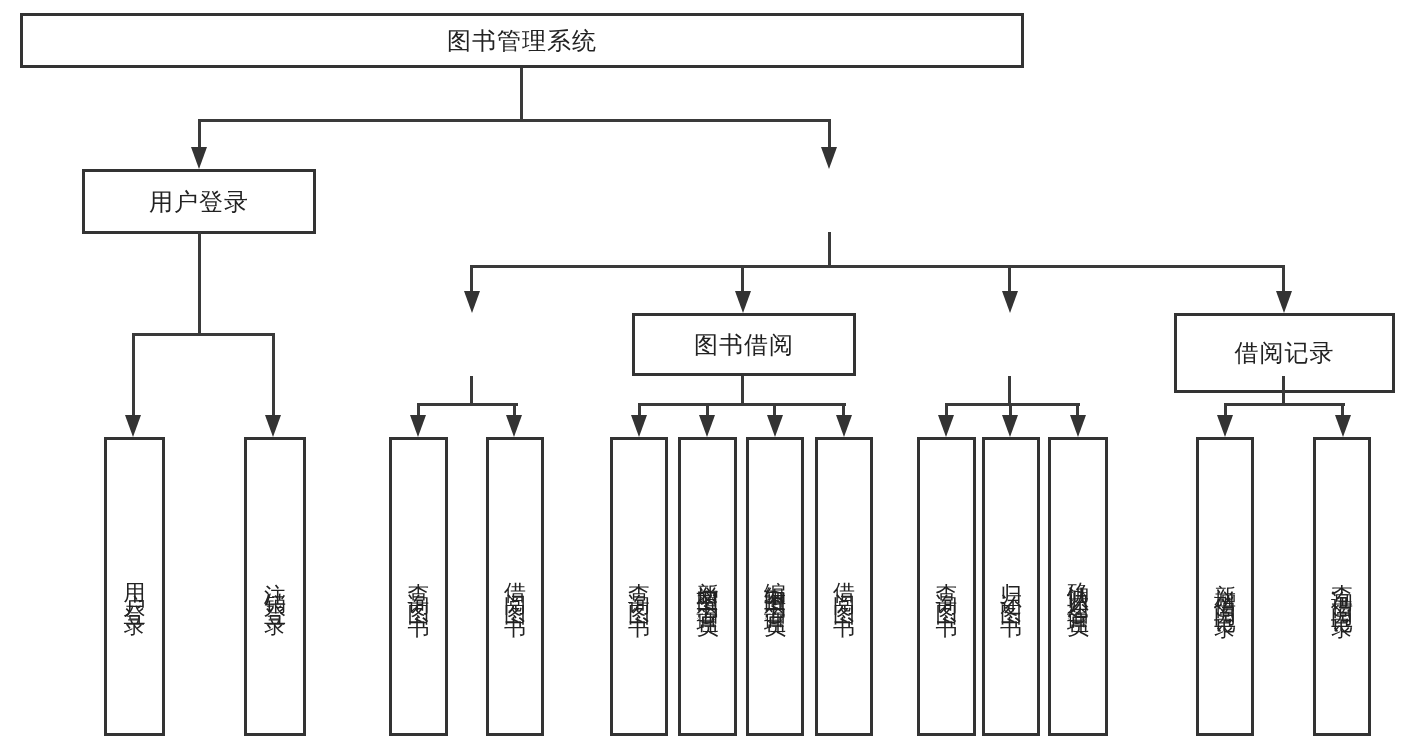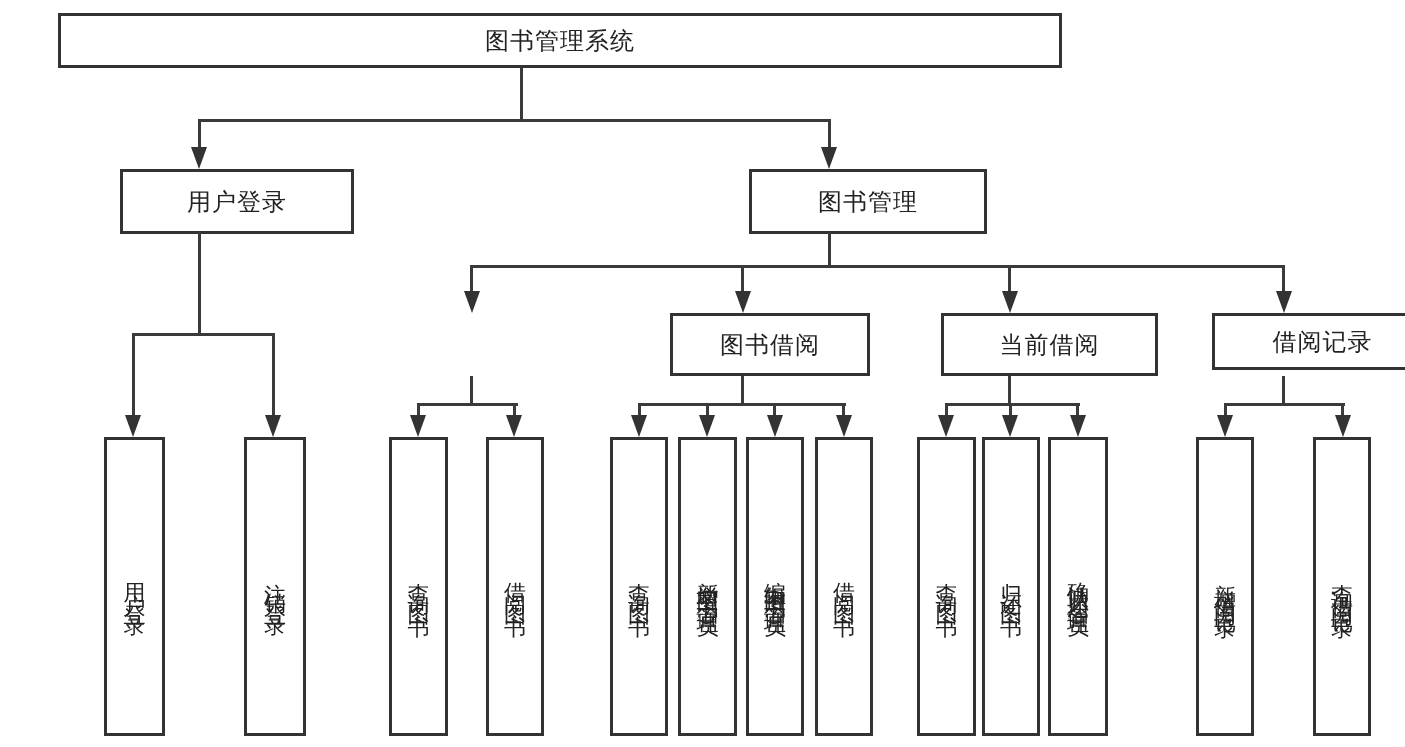"图书管理系统" .node { margin-left: 38px -> none }
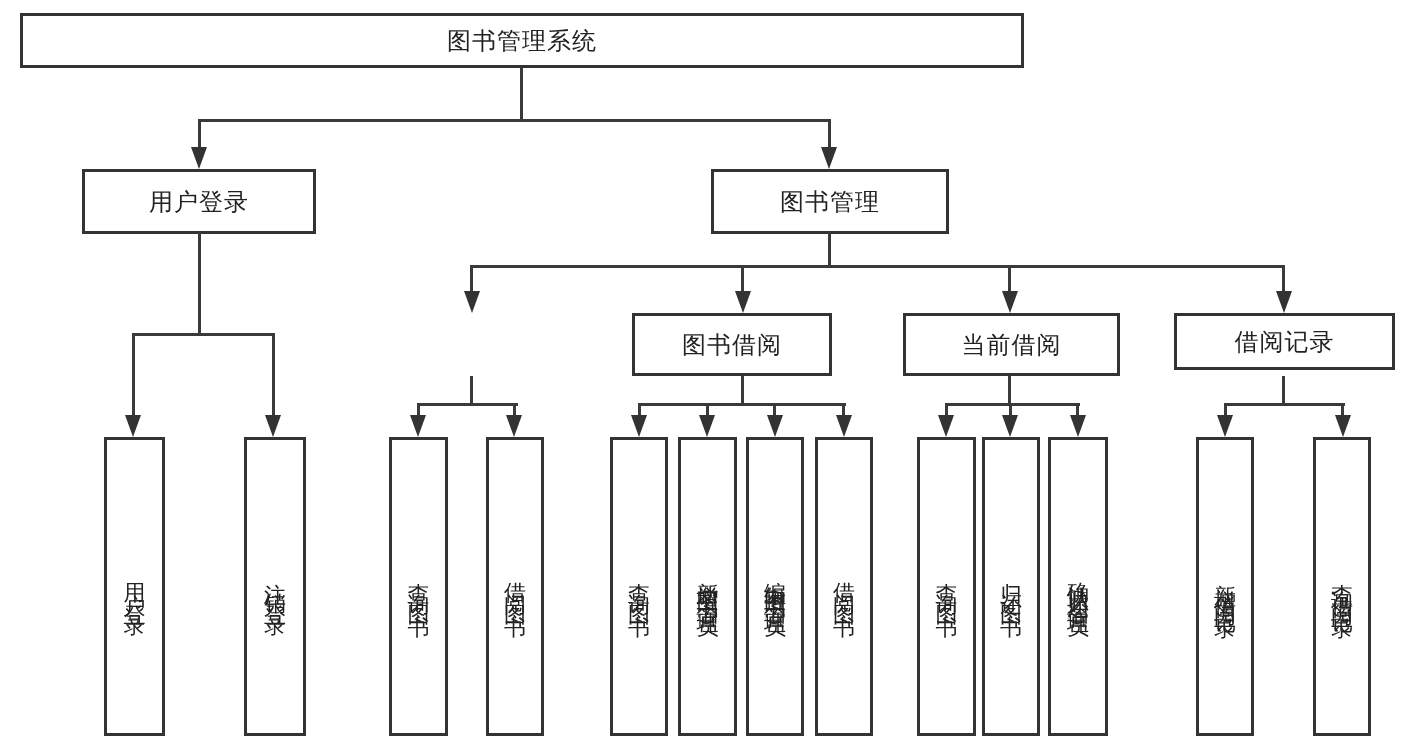"图书管理" div.node { html: <div> <span>图书管理</span> </div> -> none }
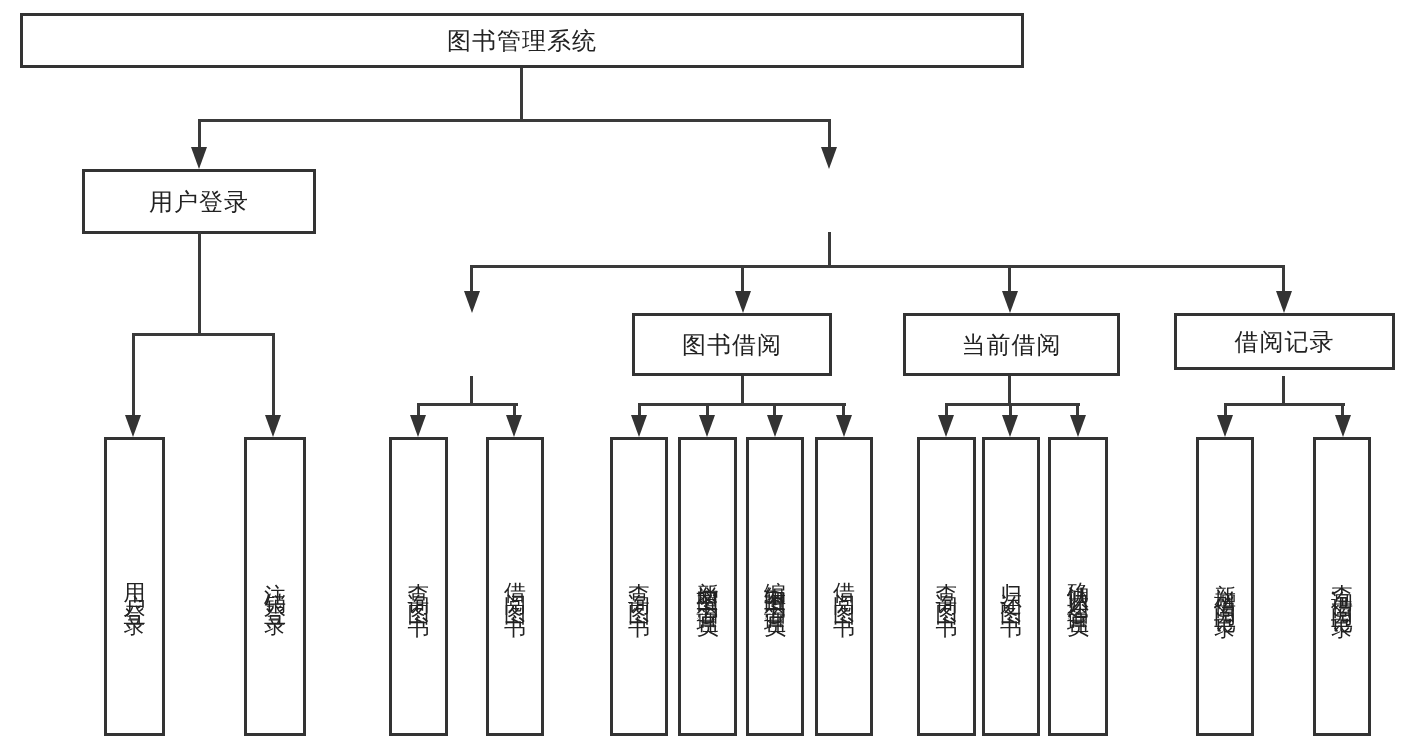"图书借阅" div.node { width: 200px -> 224px }
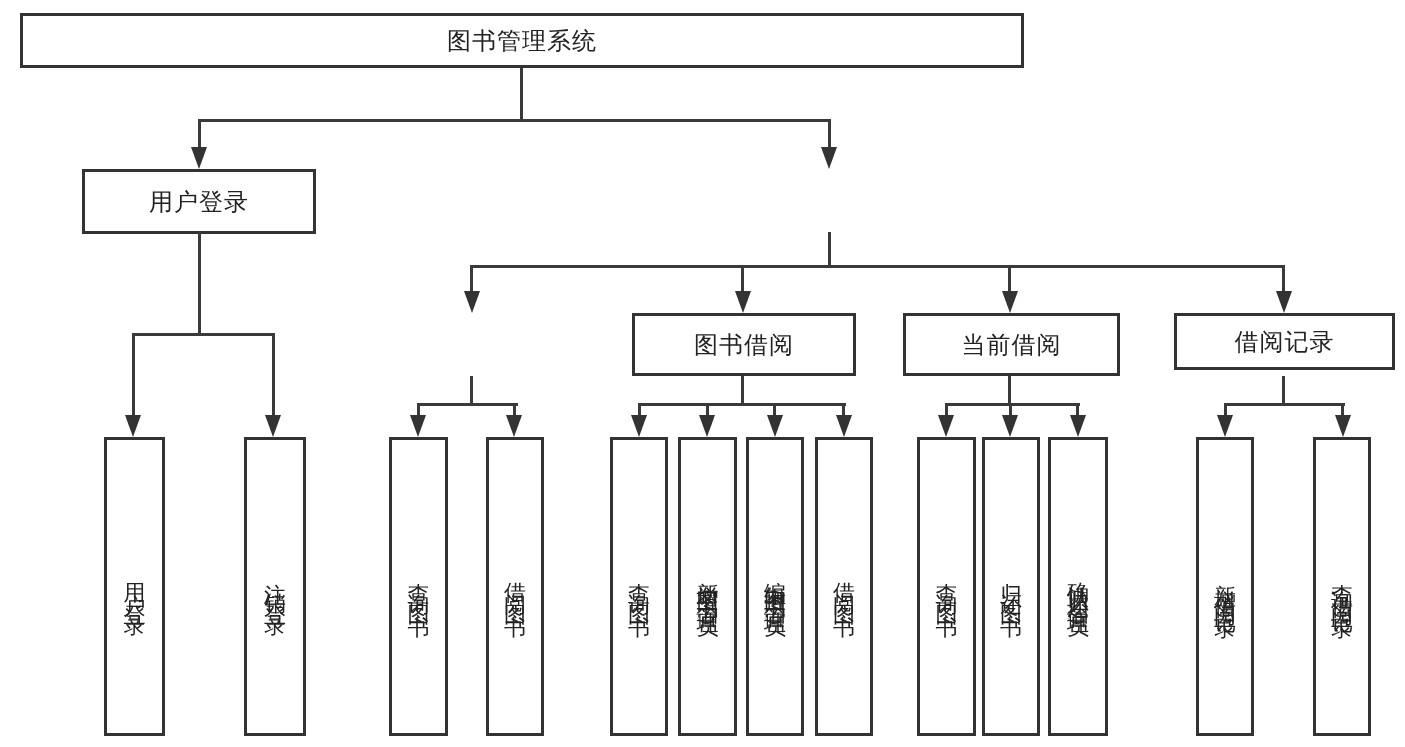"当前借阅" div.node { html: <div> <span>当前借阅</span> </div> -> none }
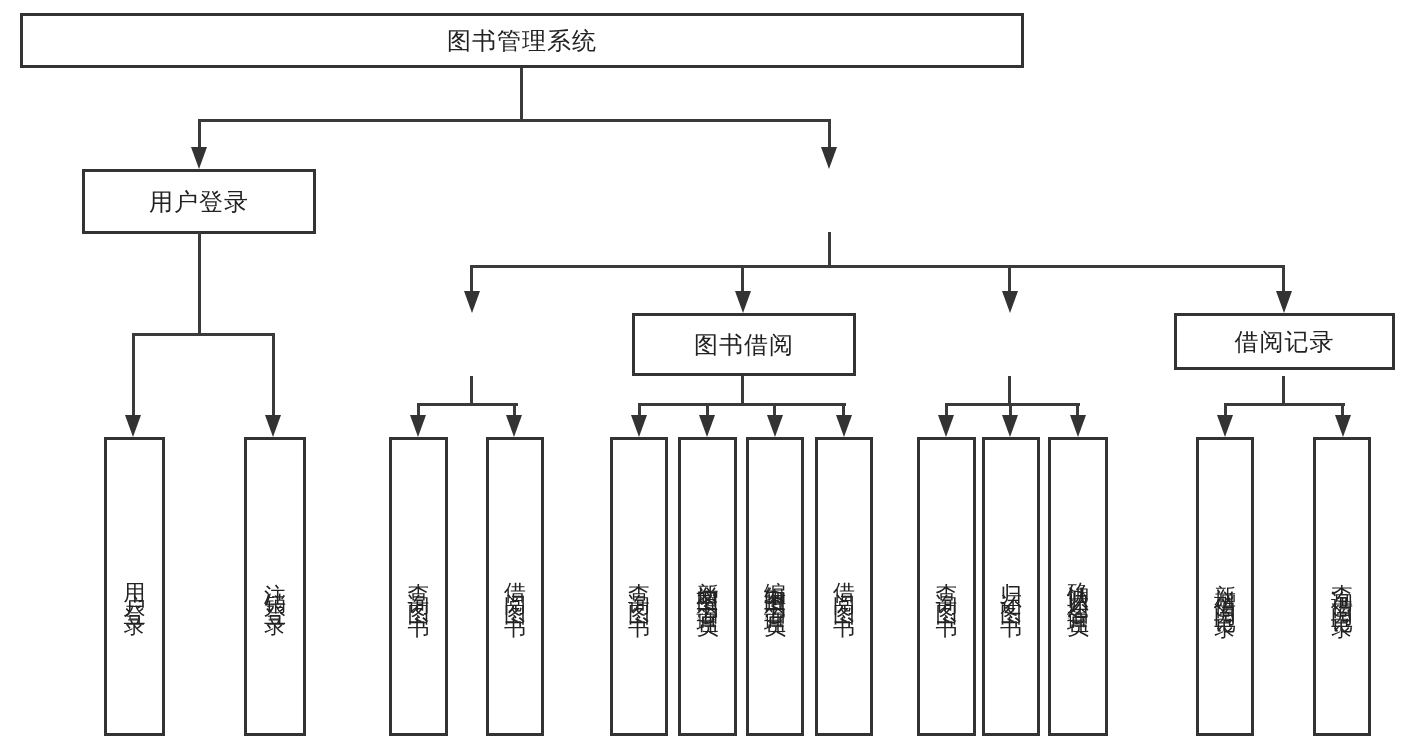"借阅记录" div.node { height: 57px -> 80px }
